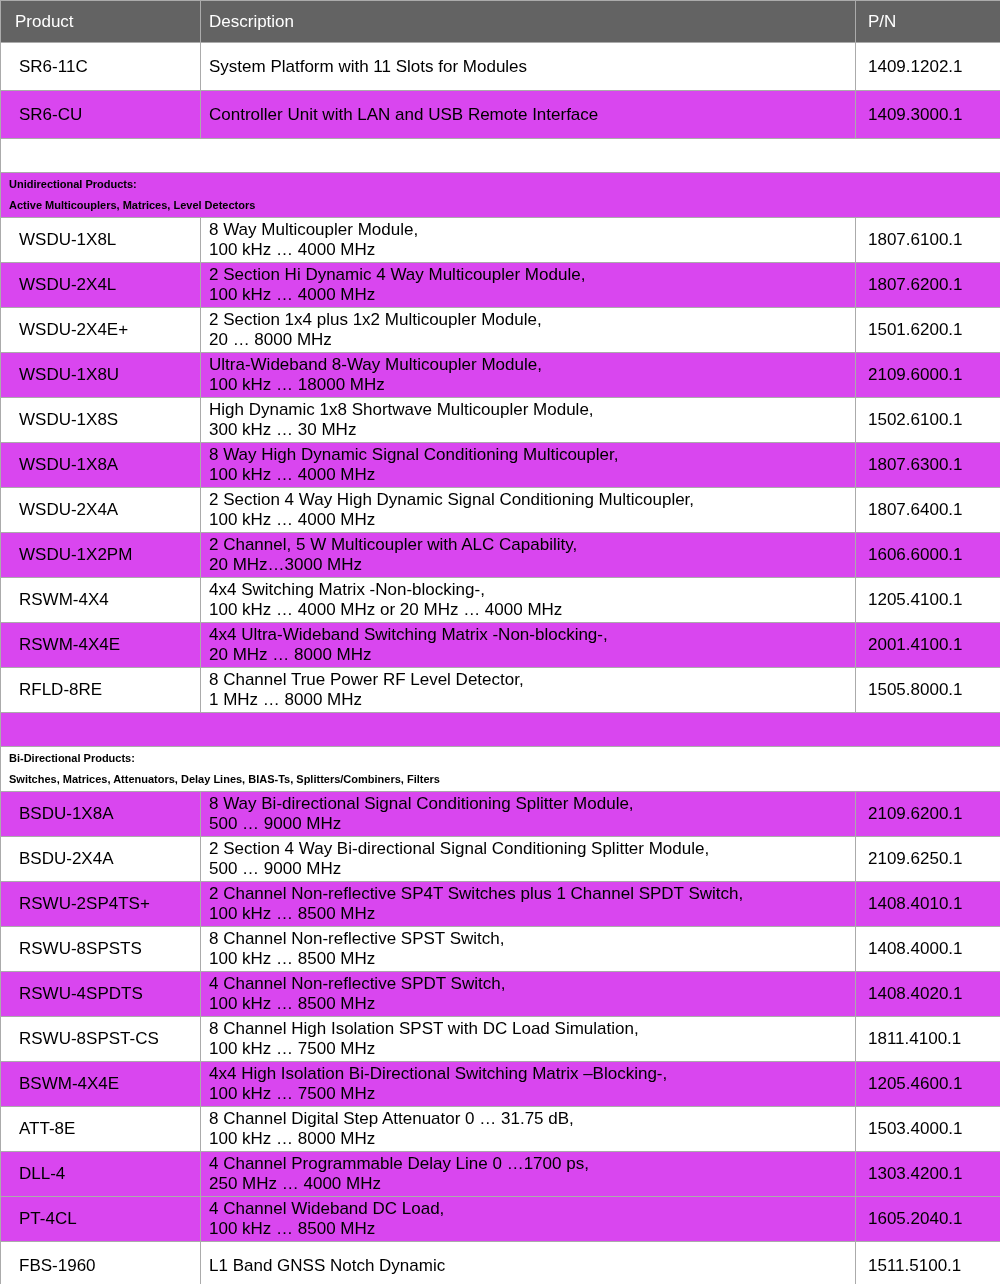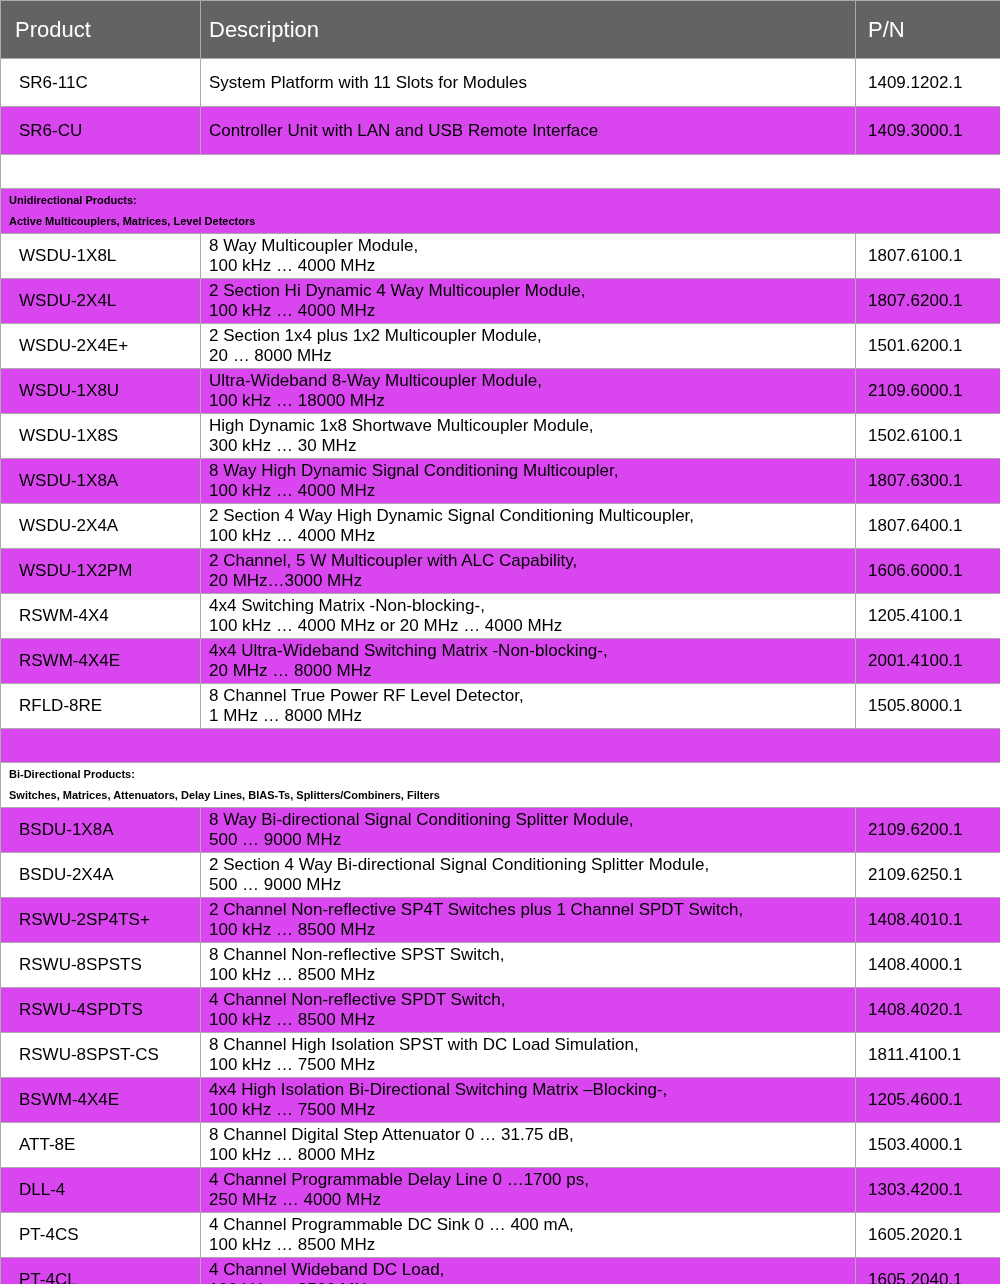"Product" thead th { font-size: 22px -> 17px; padding: 12px -> 4px }
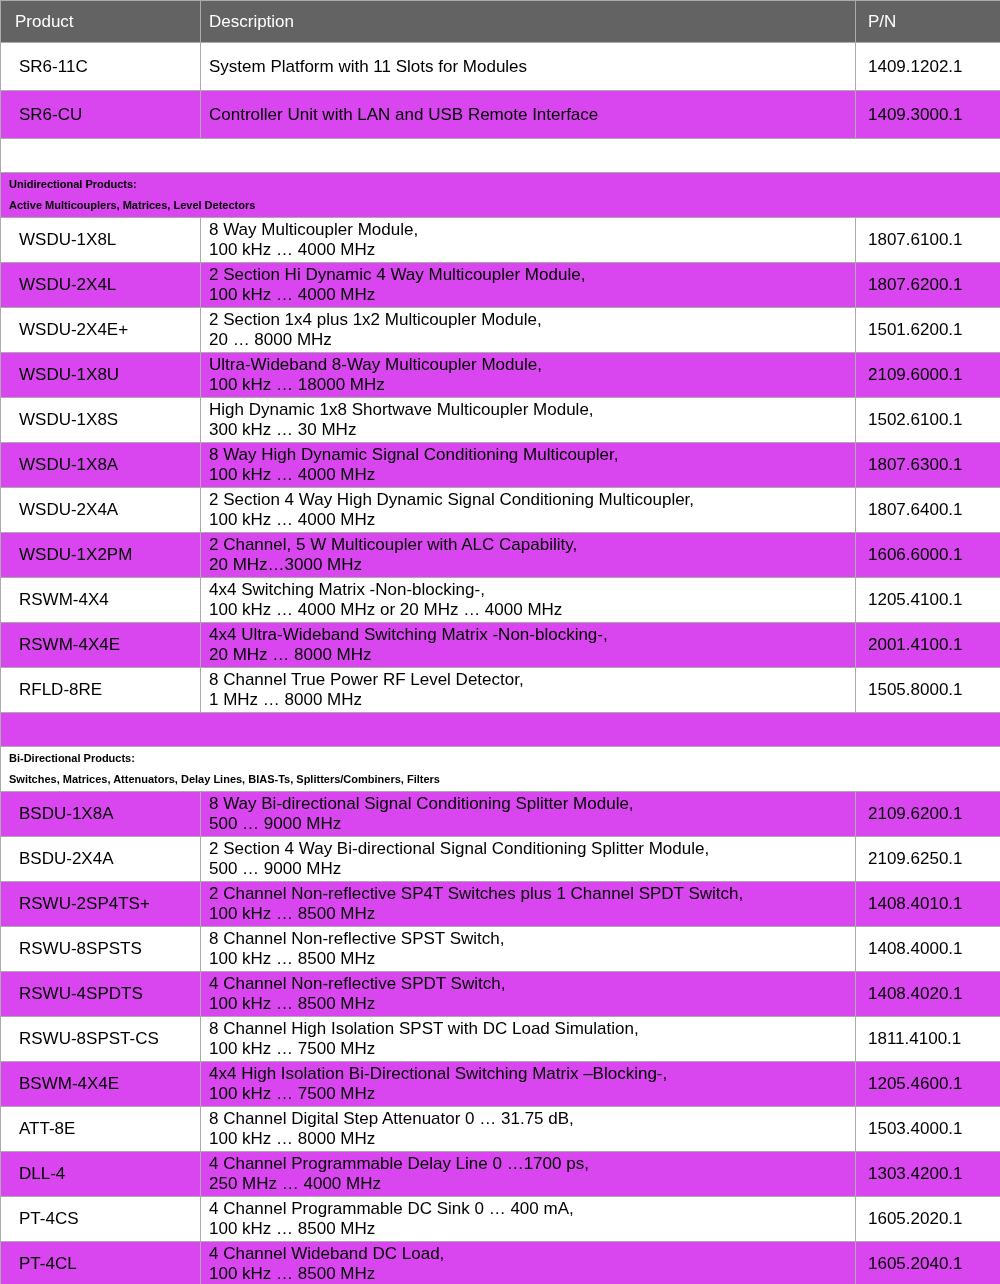"PT-4CS" tr.white { html: <tr> <td>PT-4CS</td> <td> <div>4 Channel Programmable DC Sink 0 … 400 mA,</div> <div>100 kHz … 8500 MHz</div> </td> <td>1605.2020.1</td> </tr> -> none }
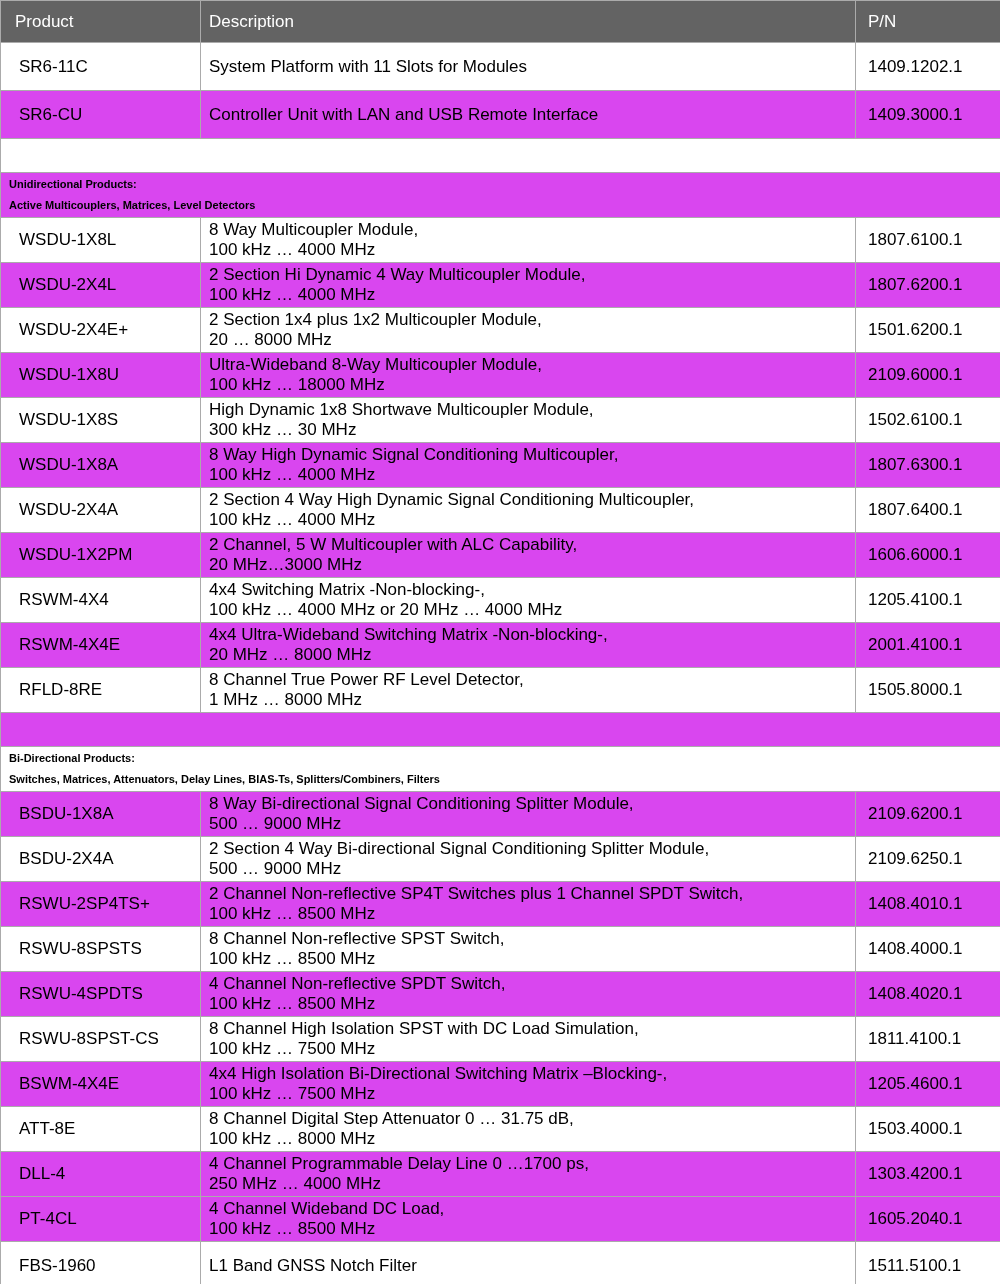"L1 Band GNSS Notch Filter" div.desc-line { text: Filter -> Dynamic }
